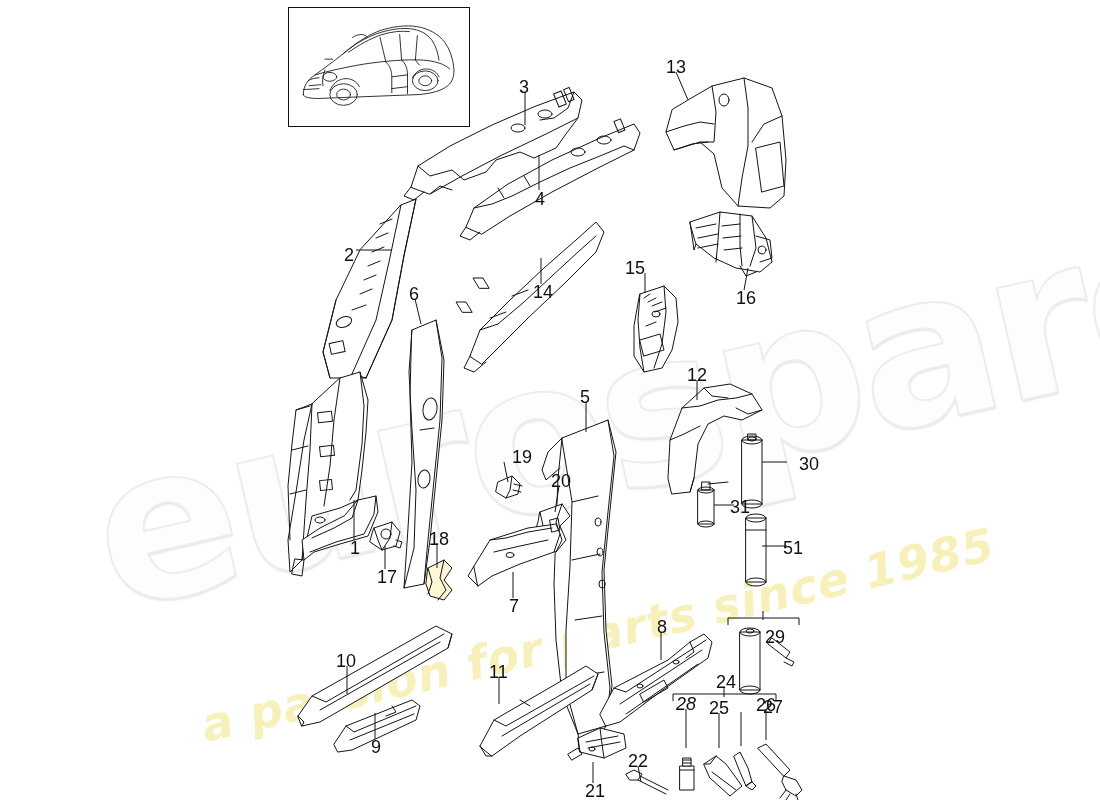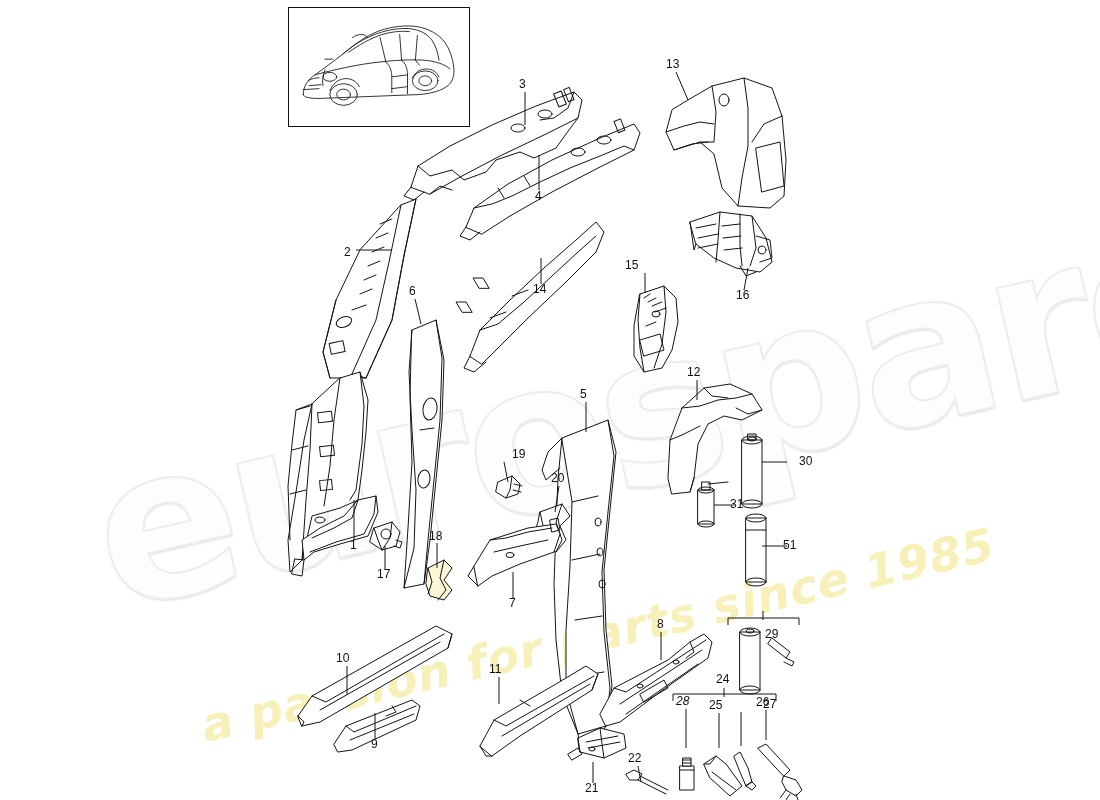"13" .lbl { font-size: 12px -> 18px }
